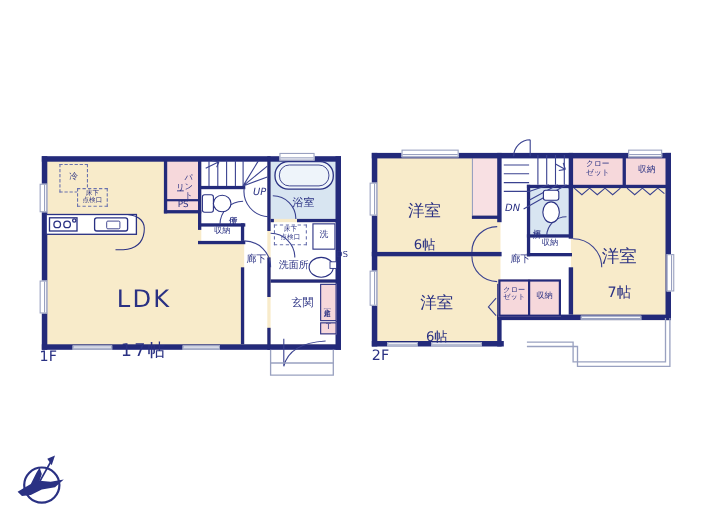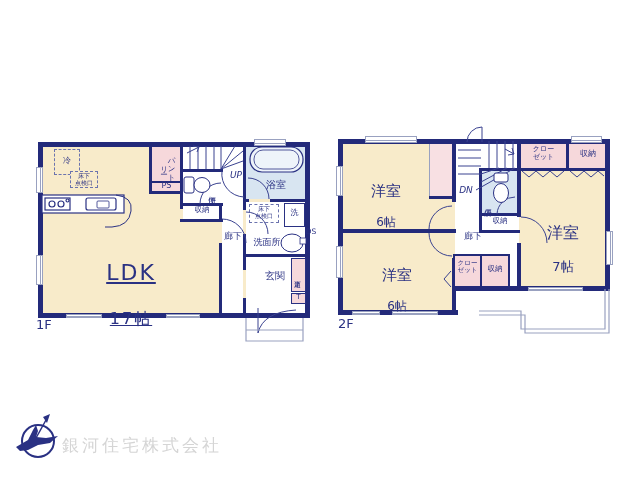"LDK" div.lbl { text-decoration: underline -> none }
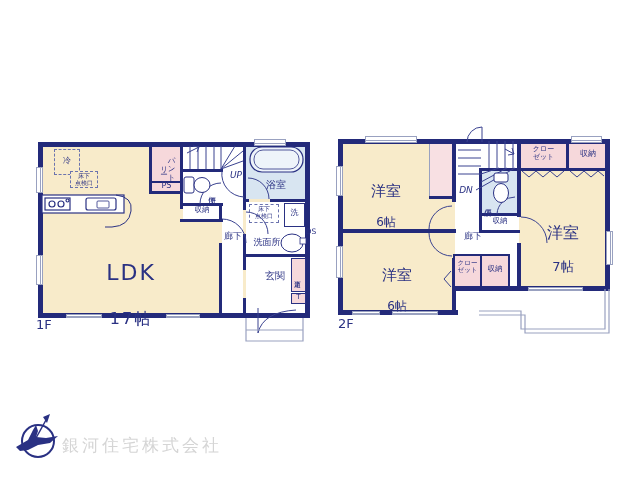"銀河住宅株式会社" div.logo-text { html: <div>銀河住宅株式会社</div> -> none }
